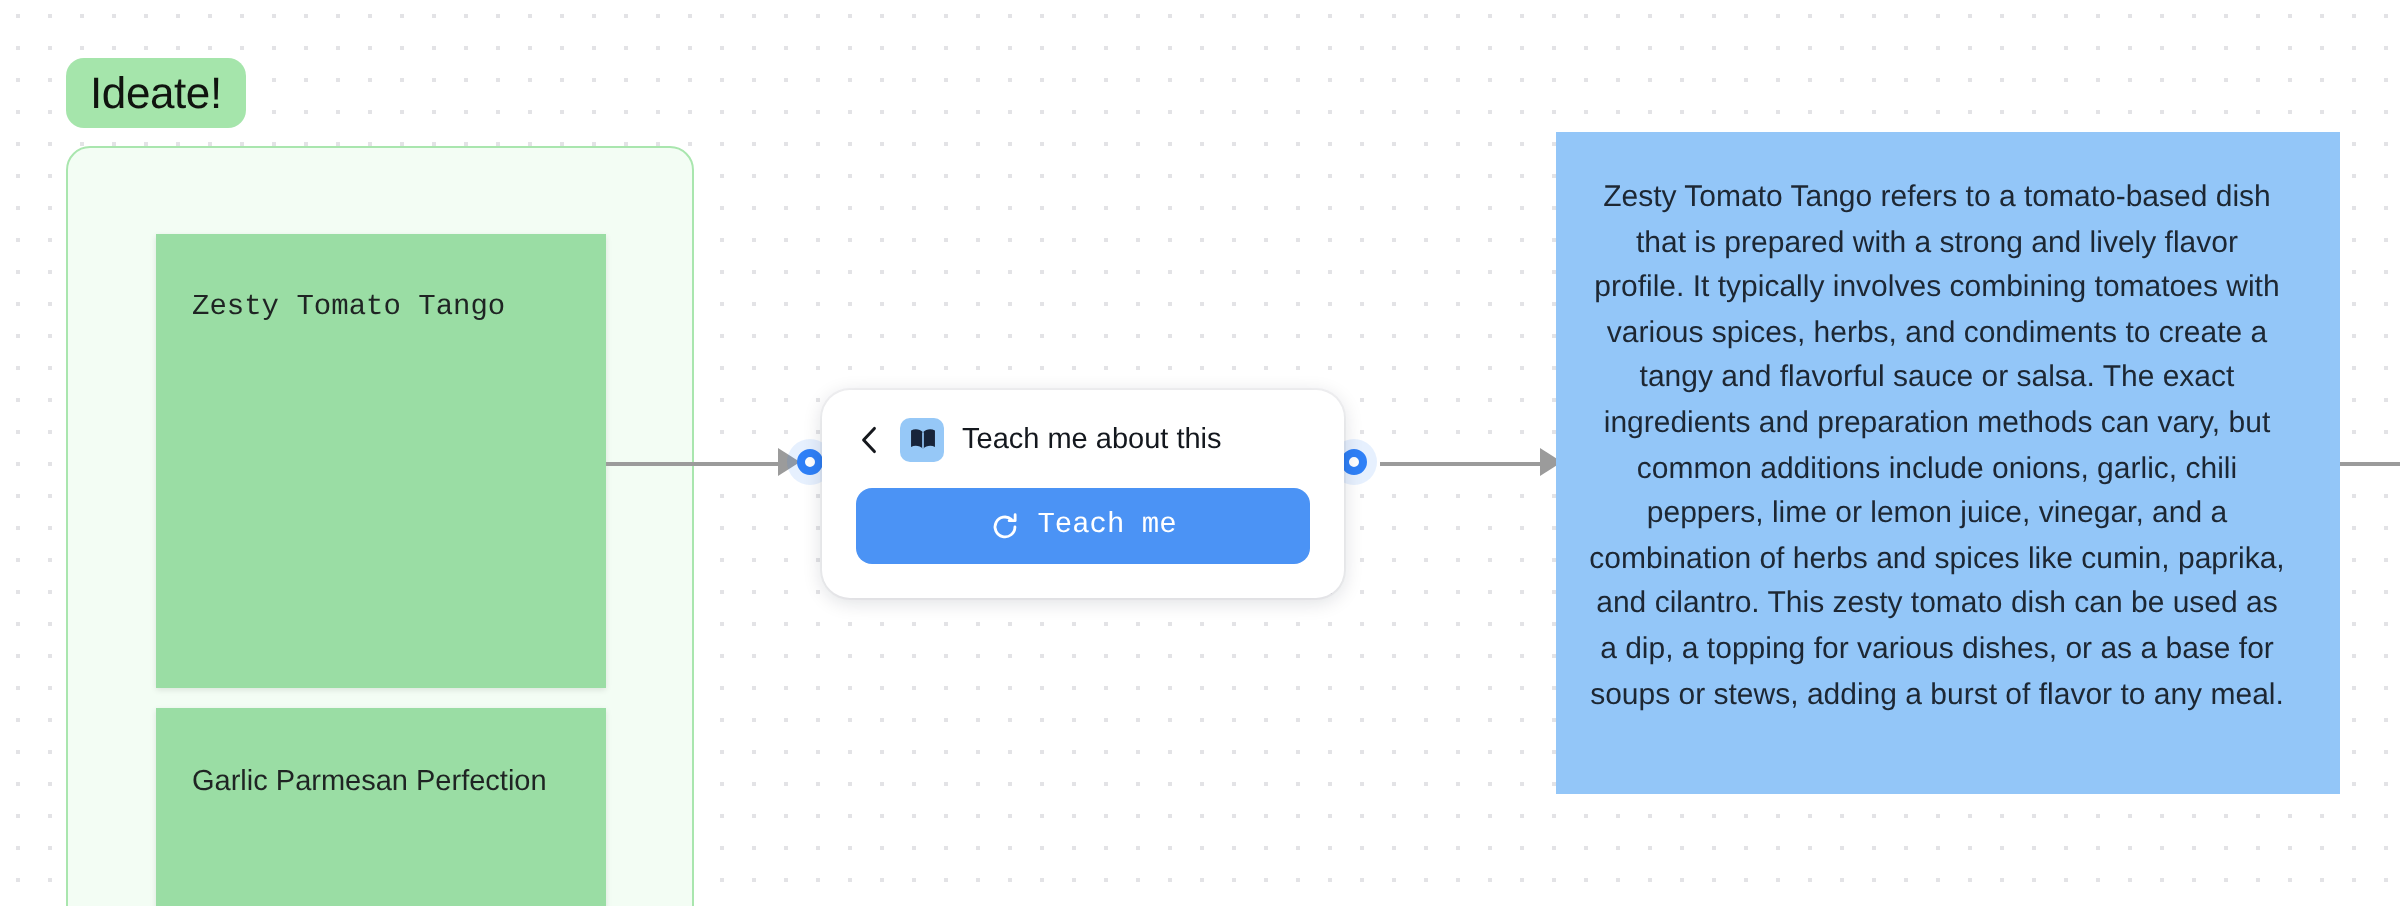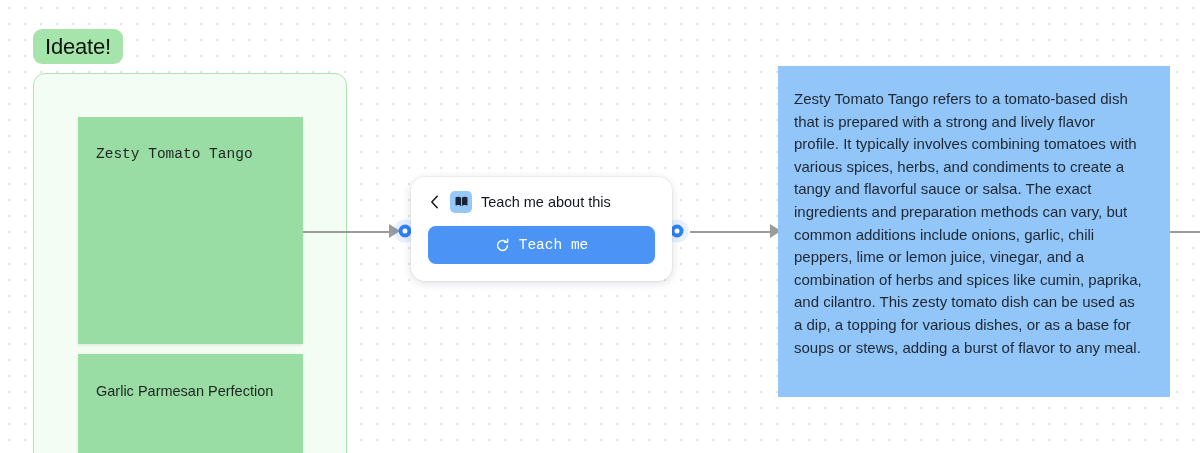"Zesty Tomato Tango refers to" #answer-panel { text-align: none -> center }
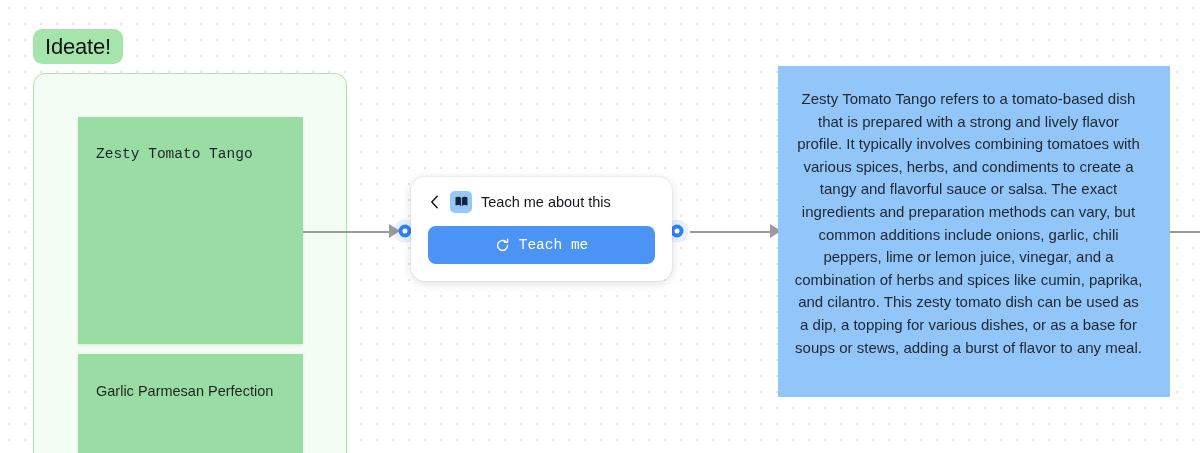"Teach me about this" #teach-node { top: 177px -> 195px }
